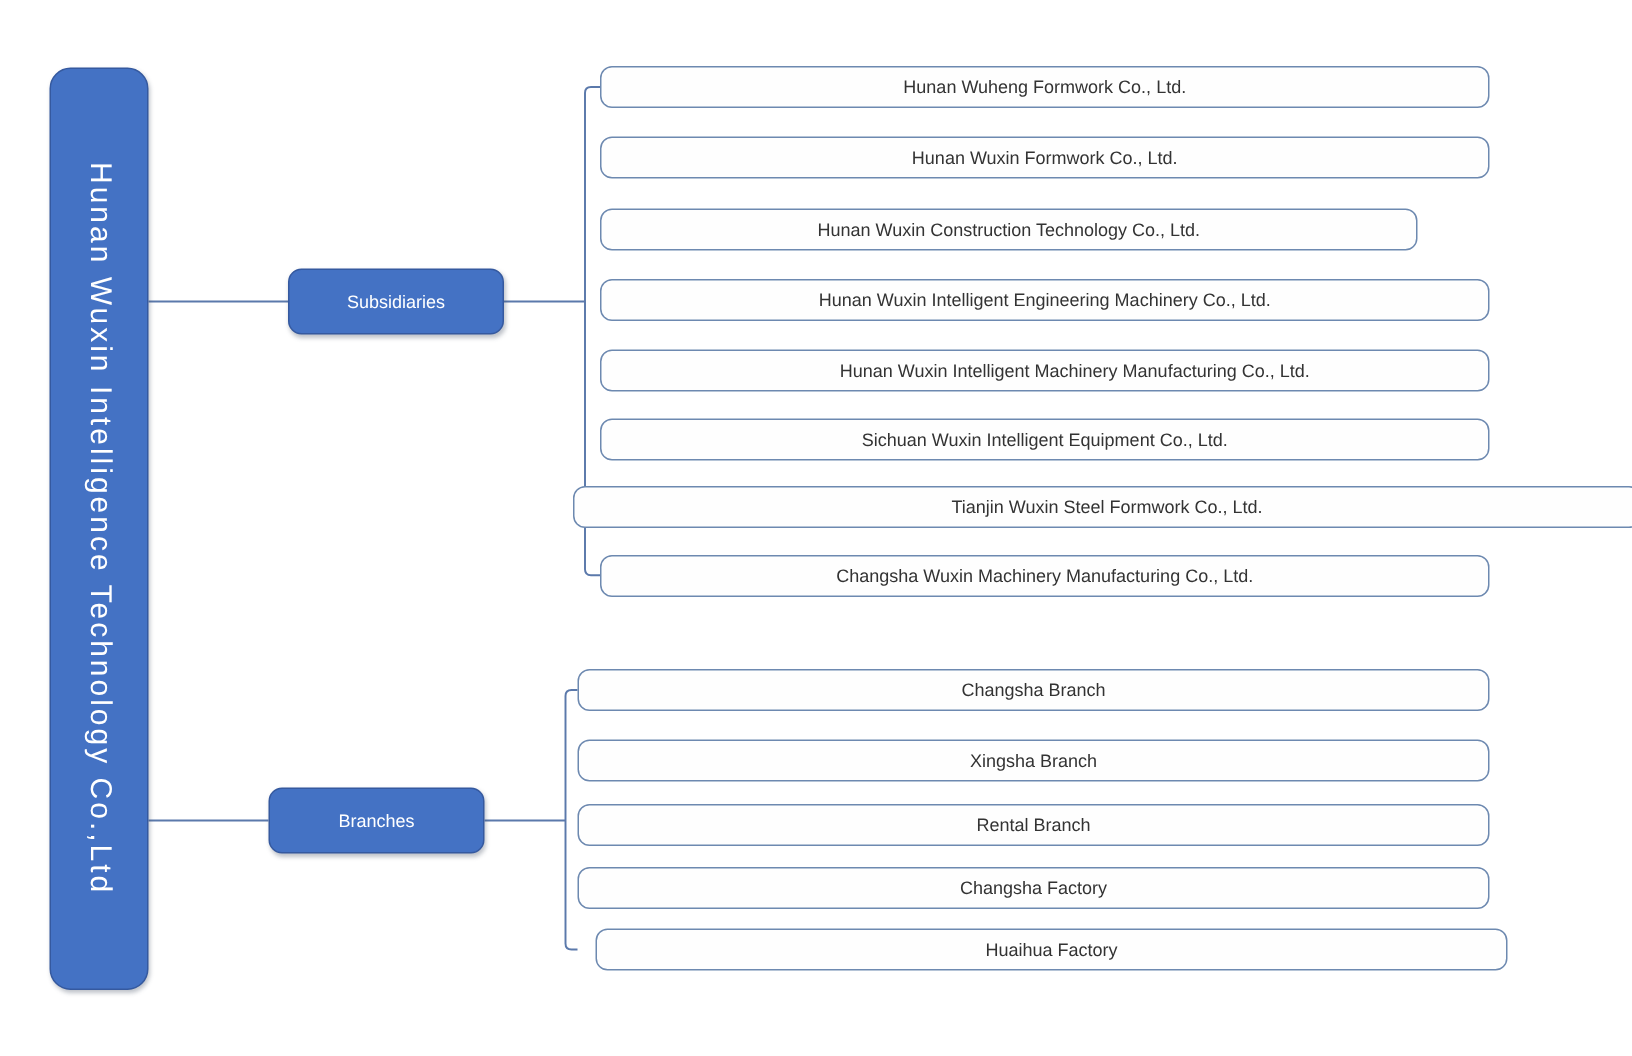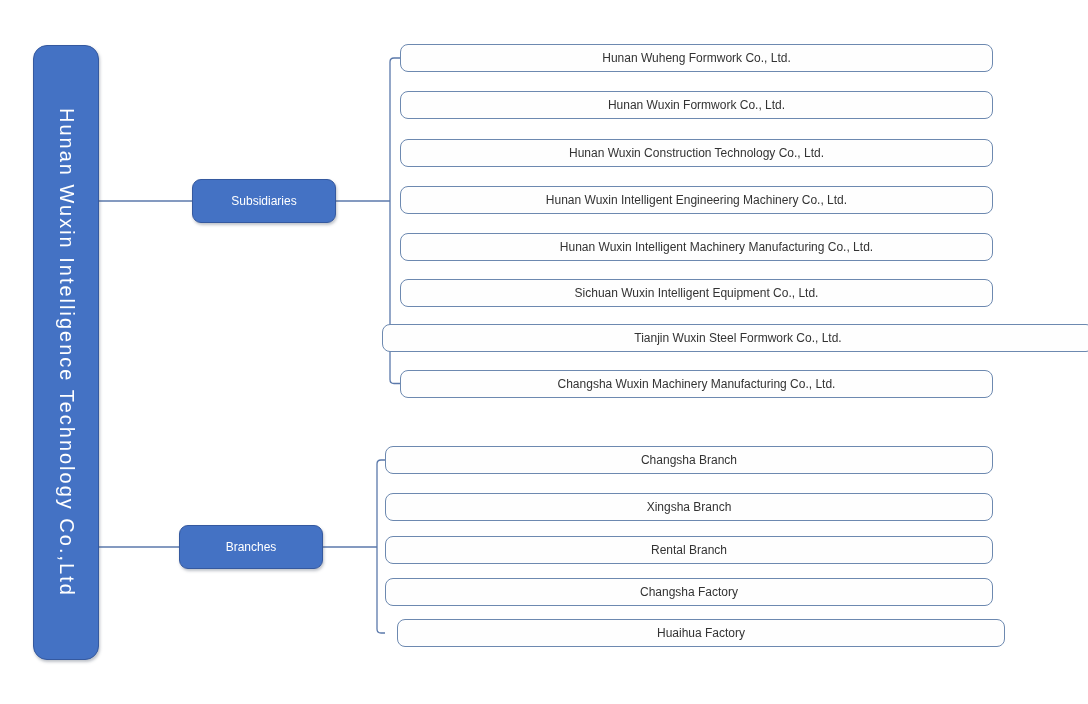"Hunan Wuxin Construction Technology Co.," div.child-box { width: 593px -> 545px }
